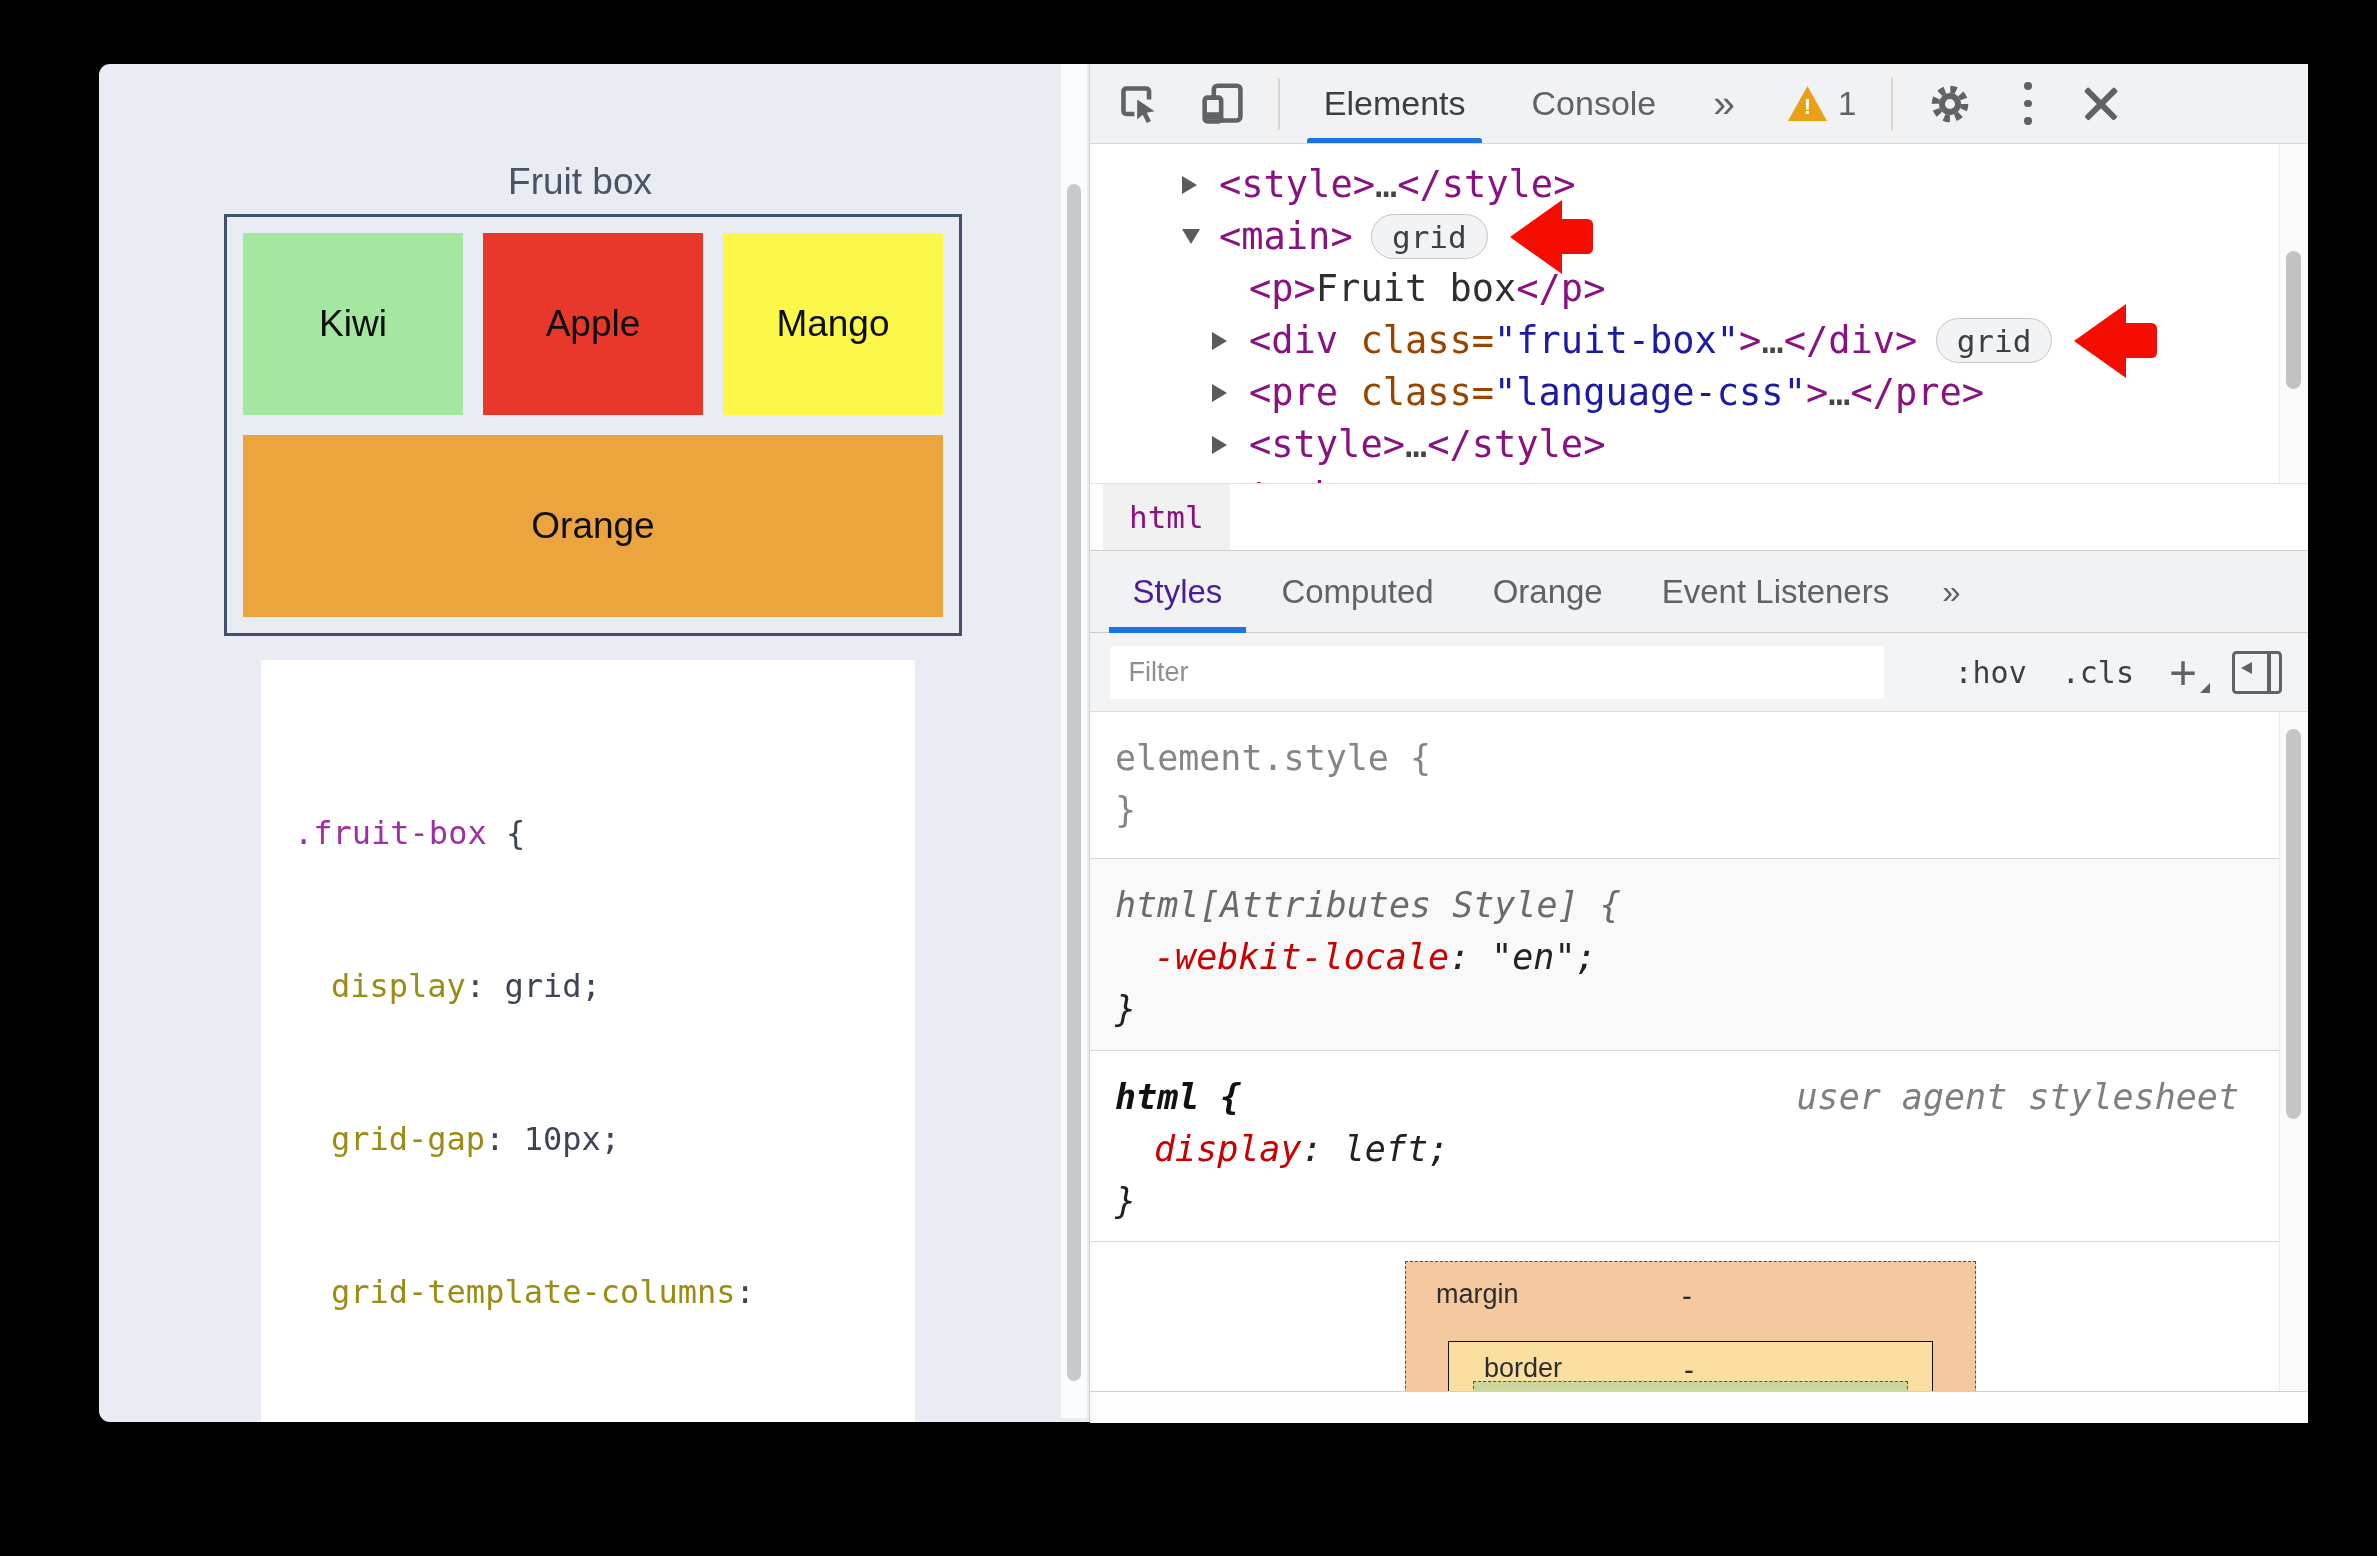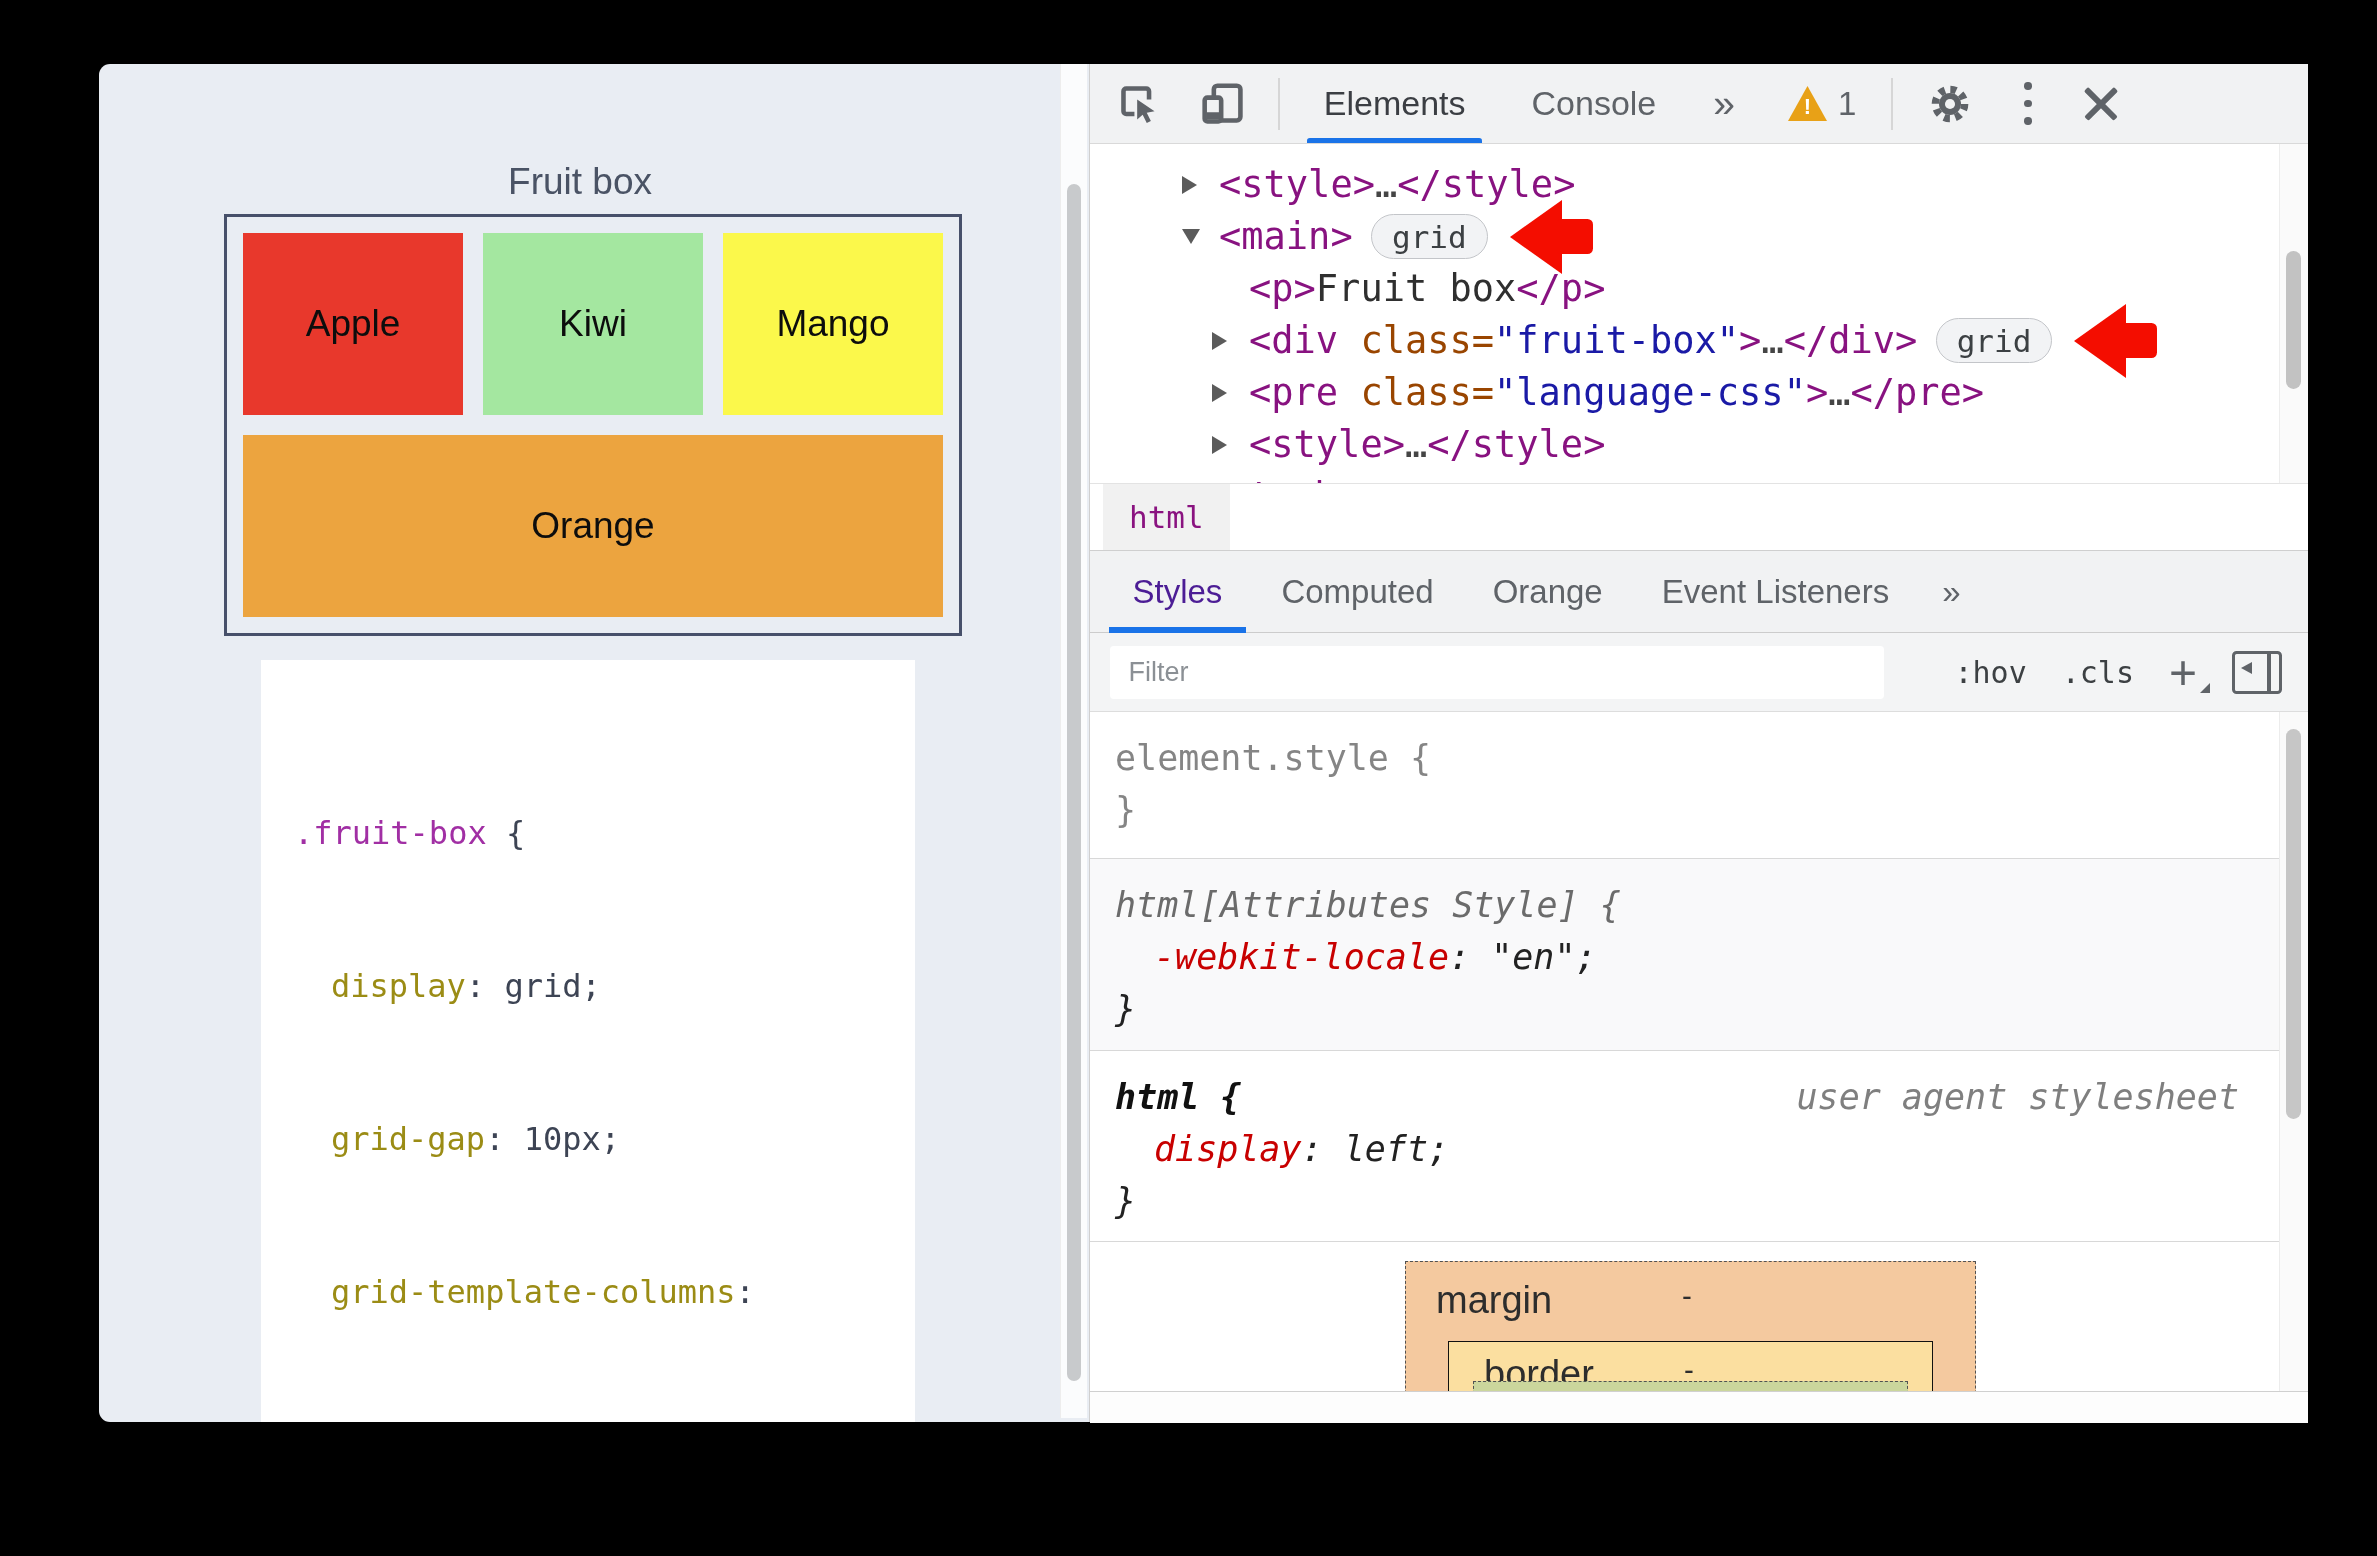"Apple" div.fruit-cell { order: before "Kiwi" -> after "Kiwi" }
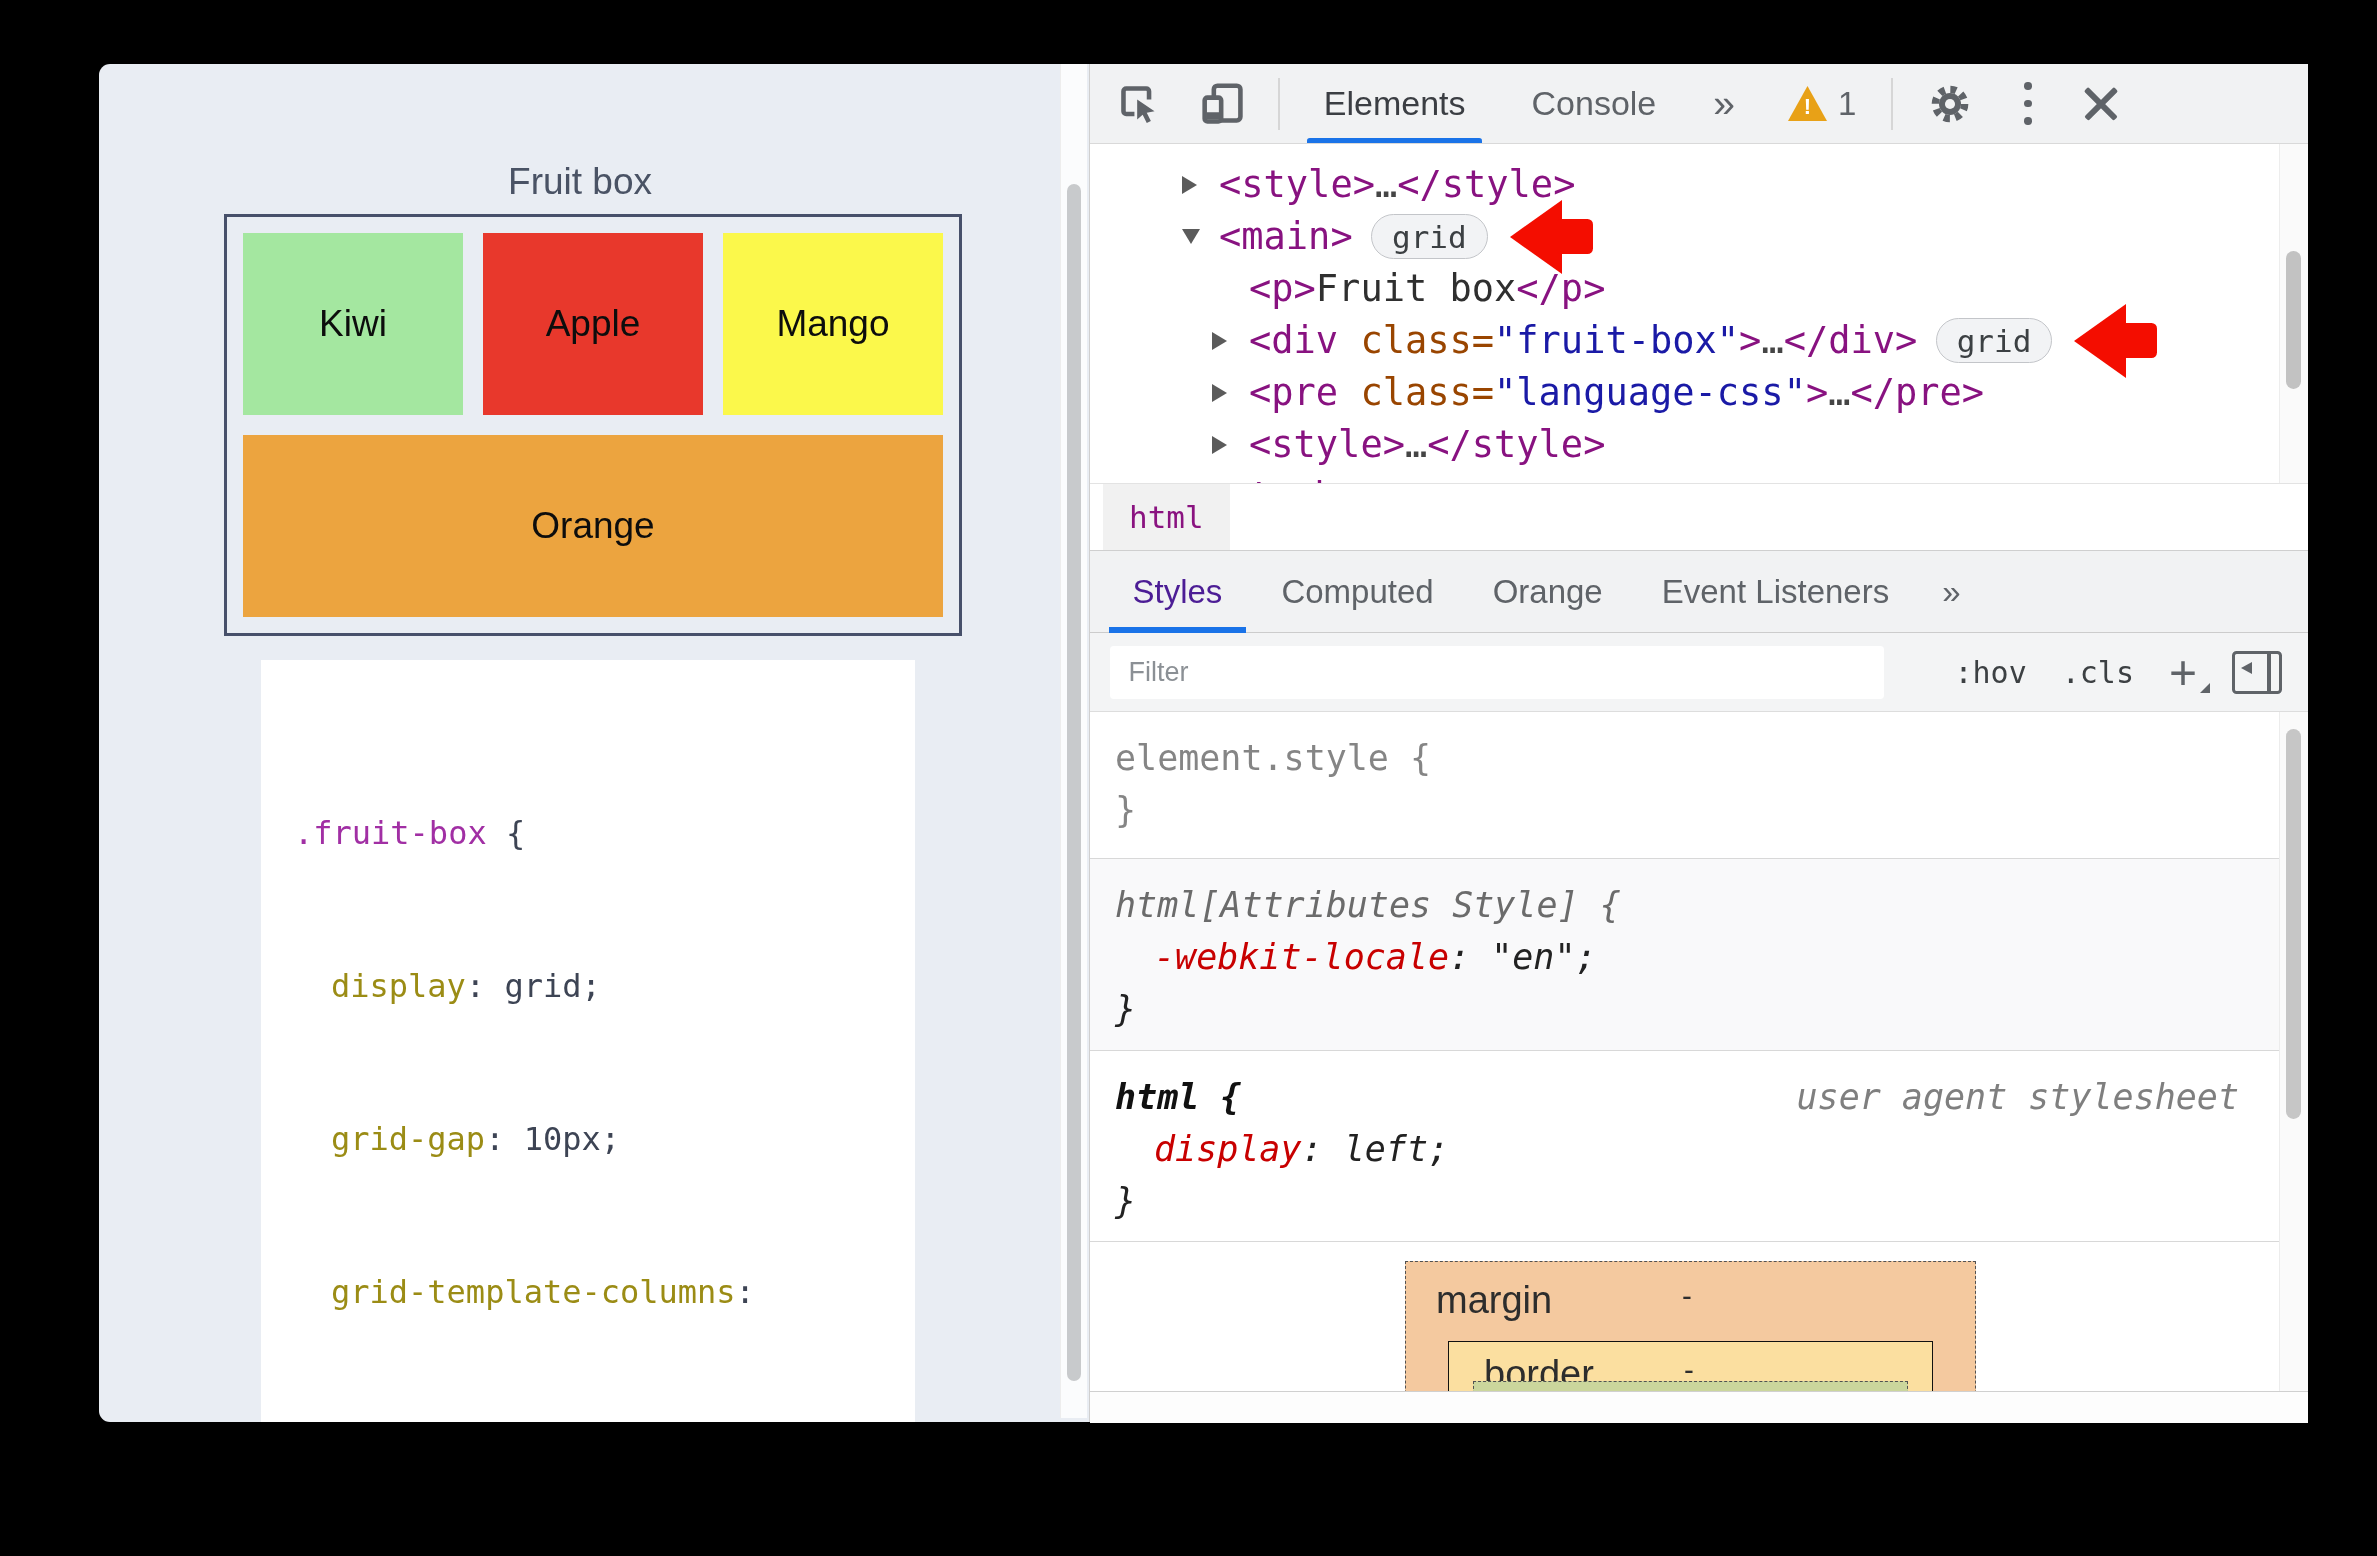"margin" .bm-label { font-size: 38px -> 27px }
